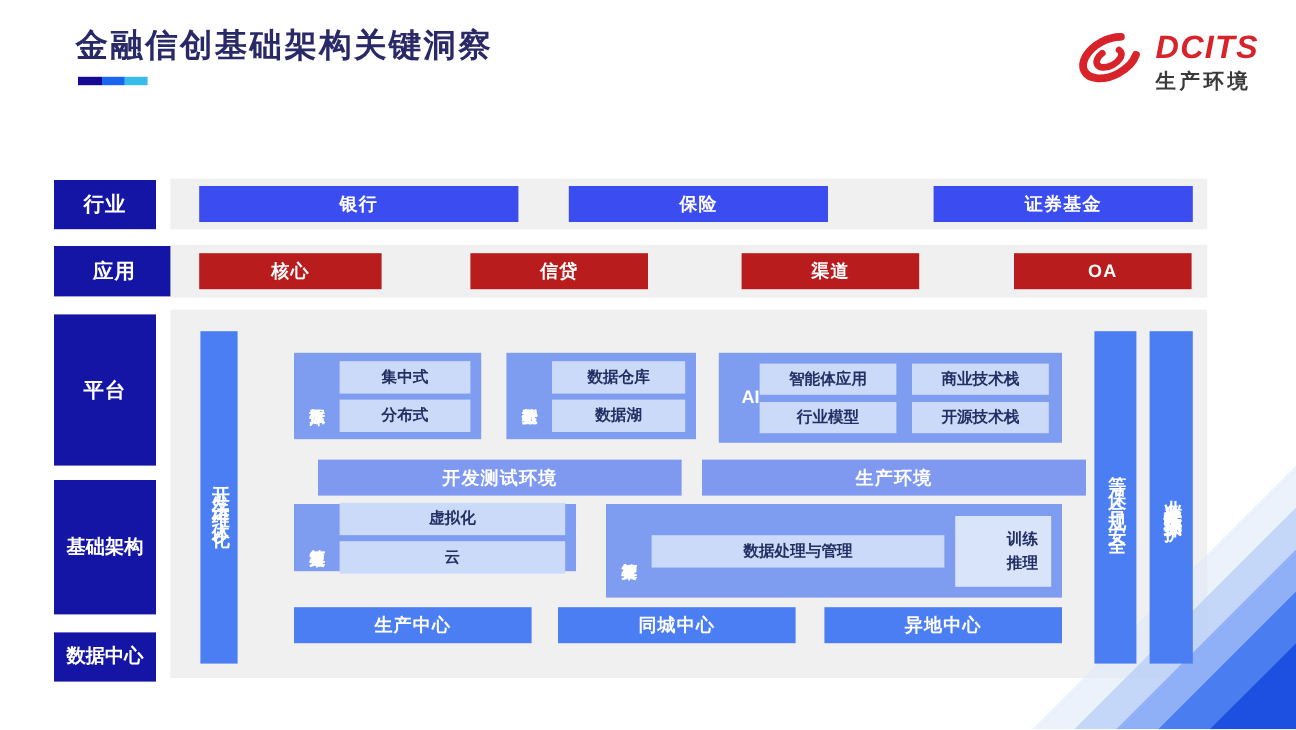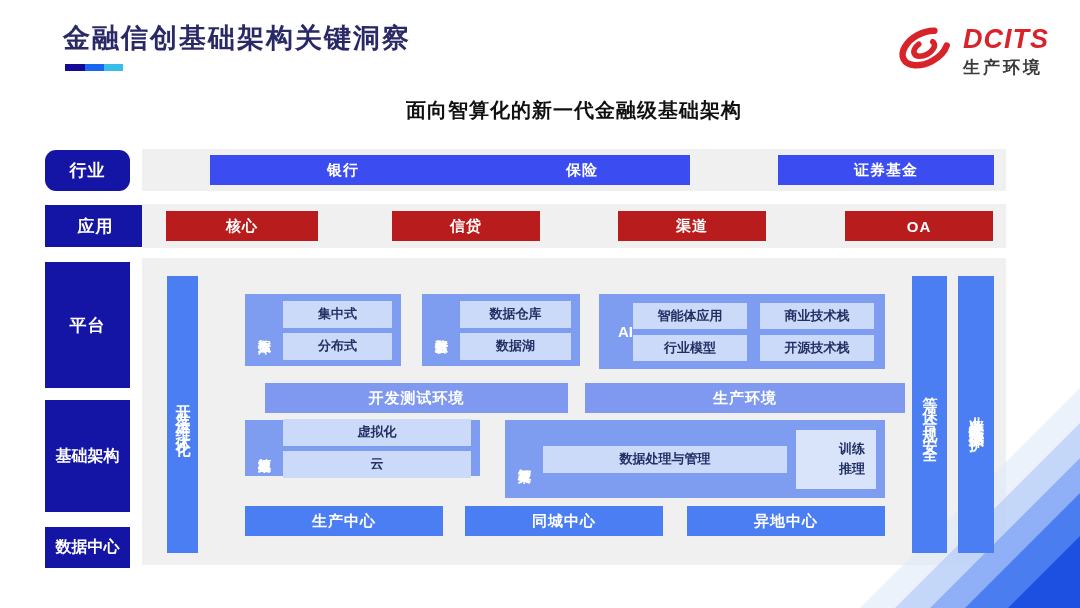"面向智算化的新一代金融级基础架构" div.abs { html: <div>面向智算化的新一代金融级基础架构</div> -> none }
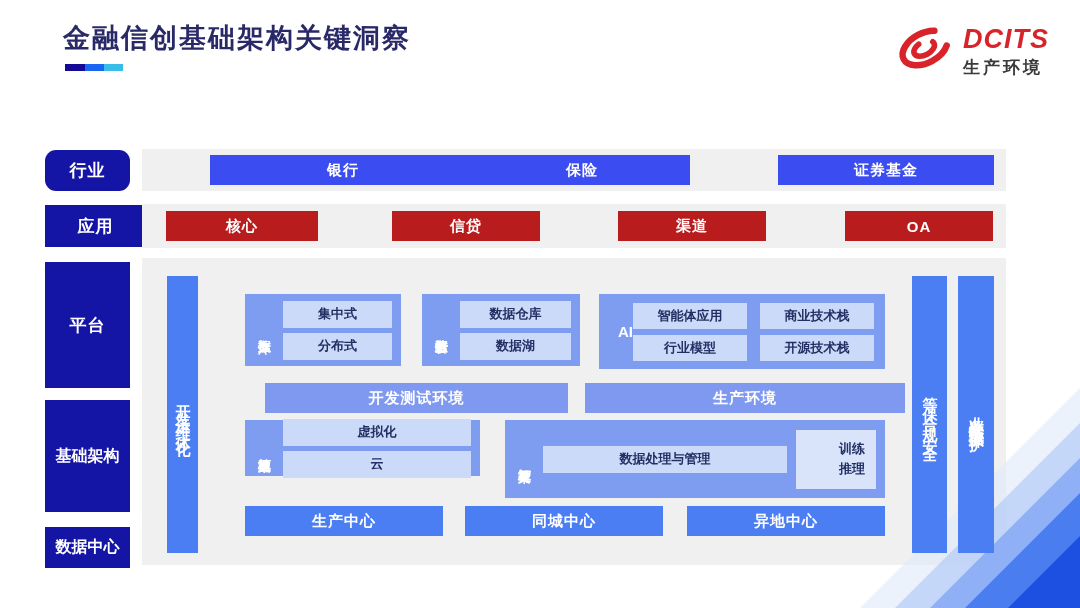"行业" div.abs { border-radius: 11px -> none }
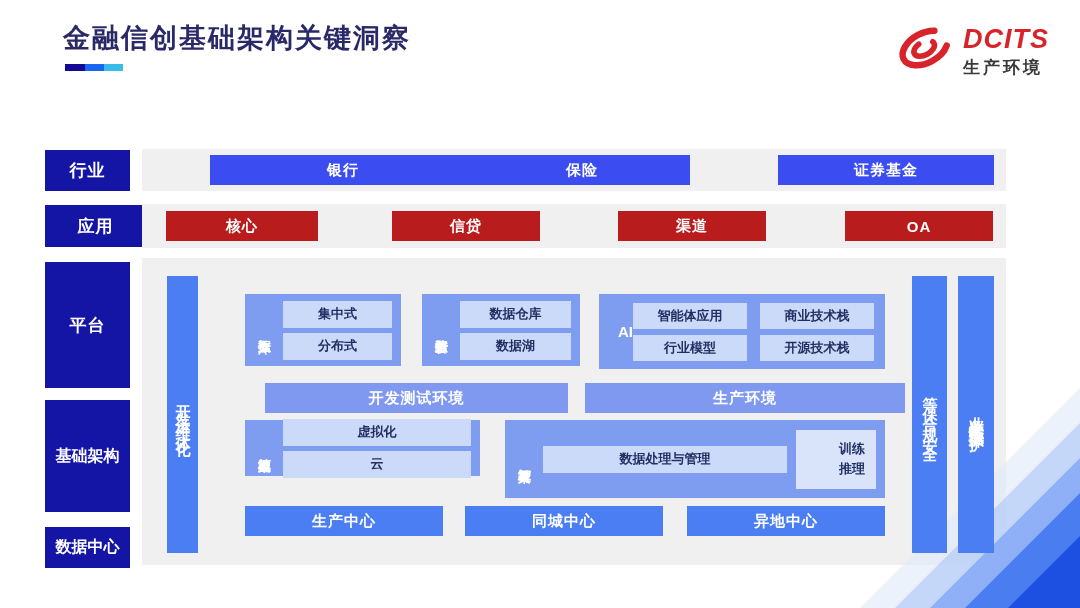"银行" div.abs { margin-left: 44px -> none }
